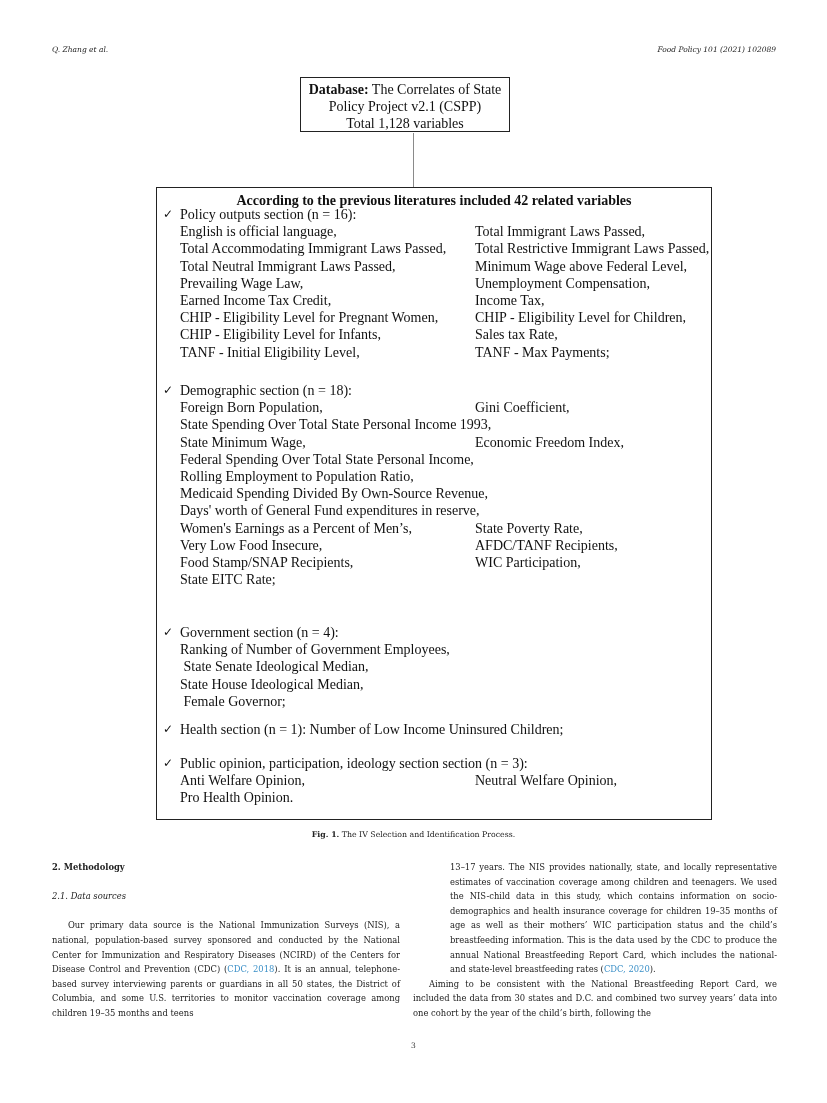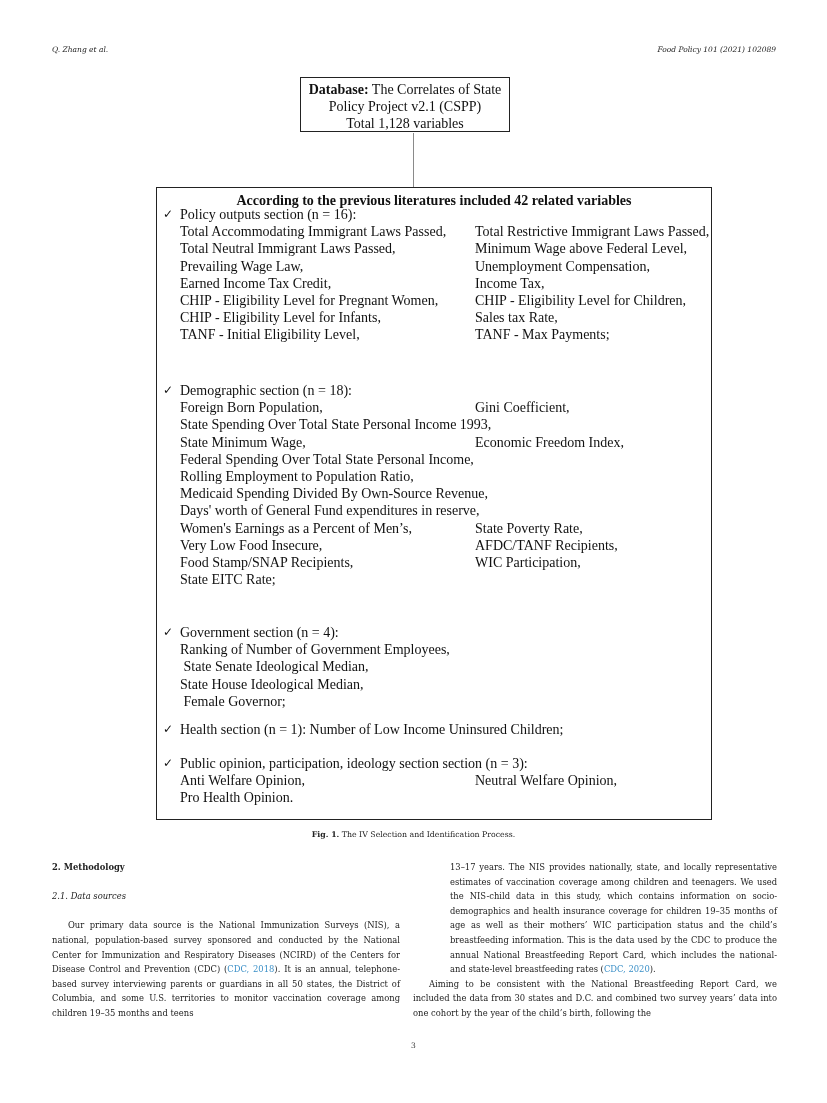"English is official language," div.row { html: none -> <div> <span>English is official language,</span> <span>Total Immigrant Laws Passed,</span> </div> }
